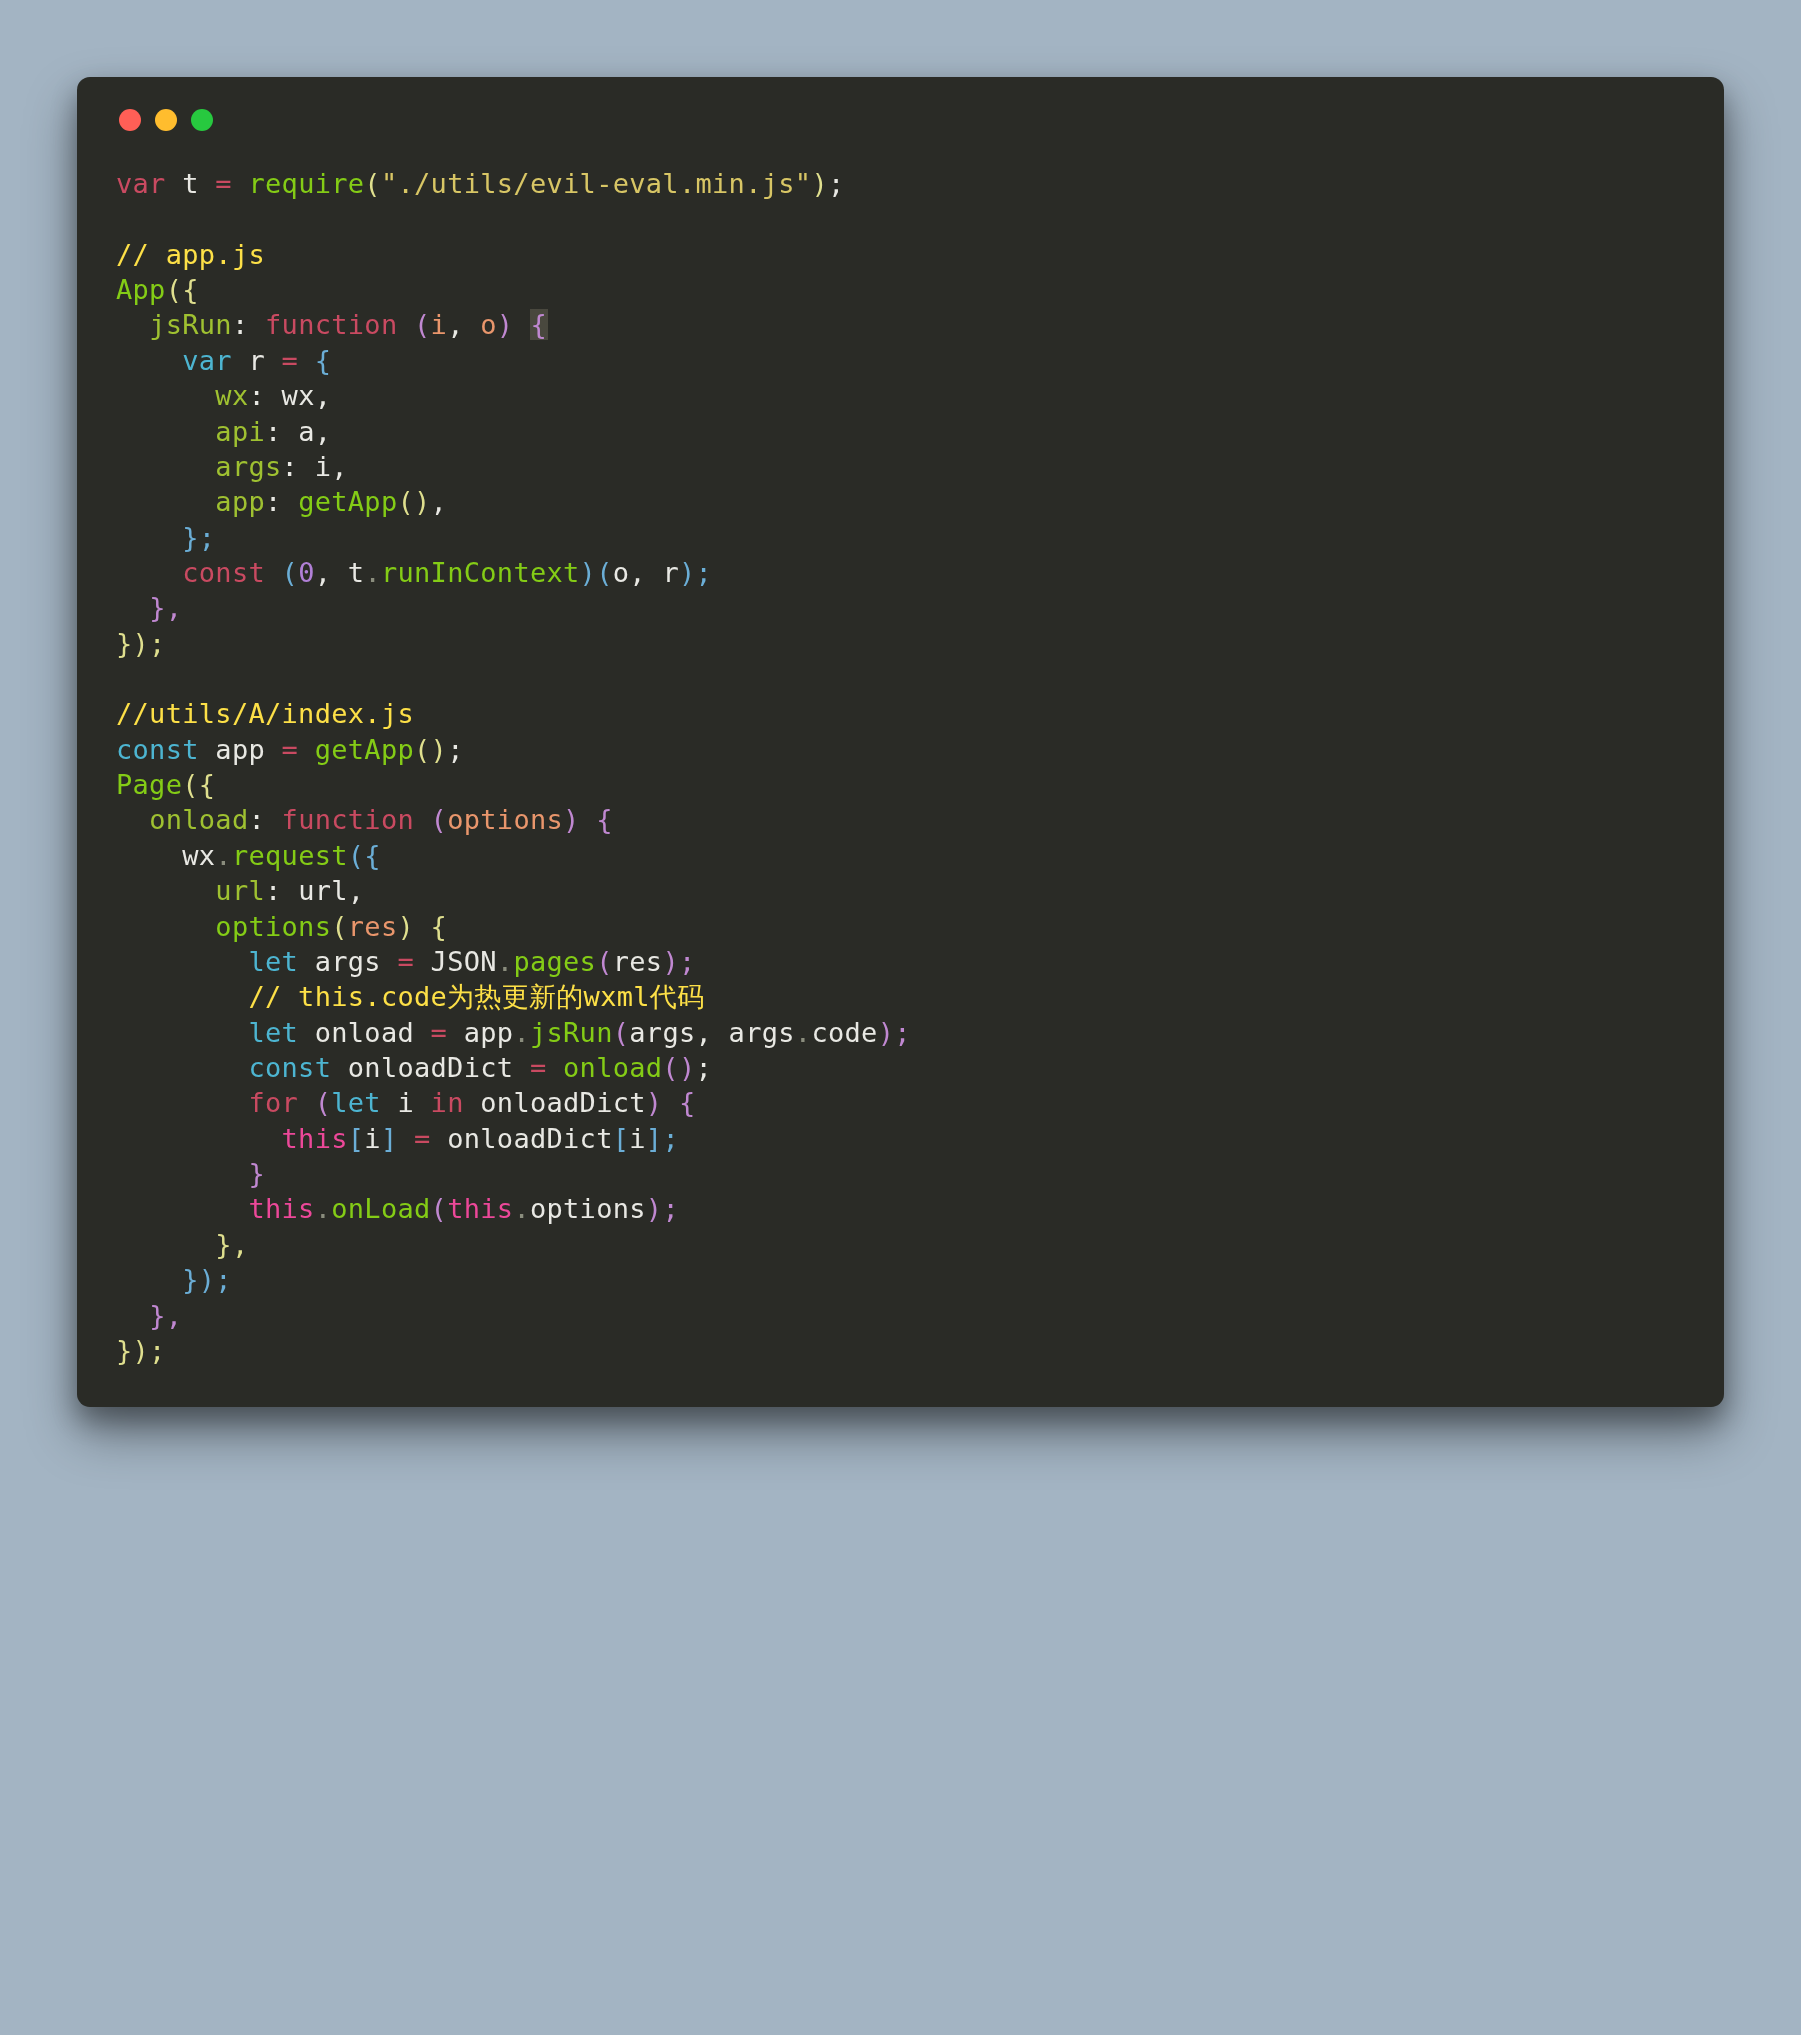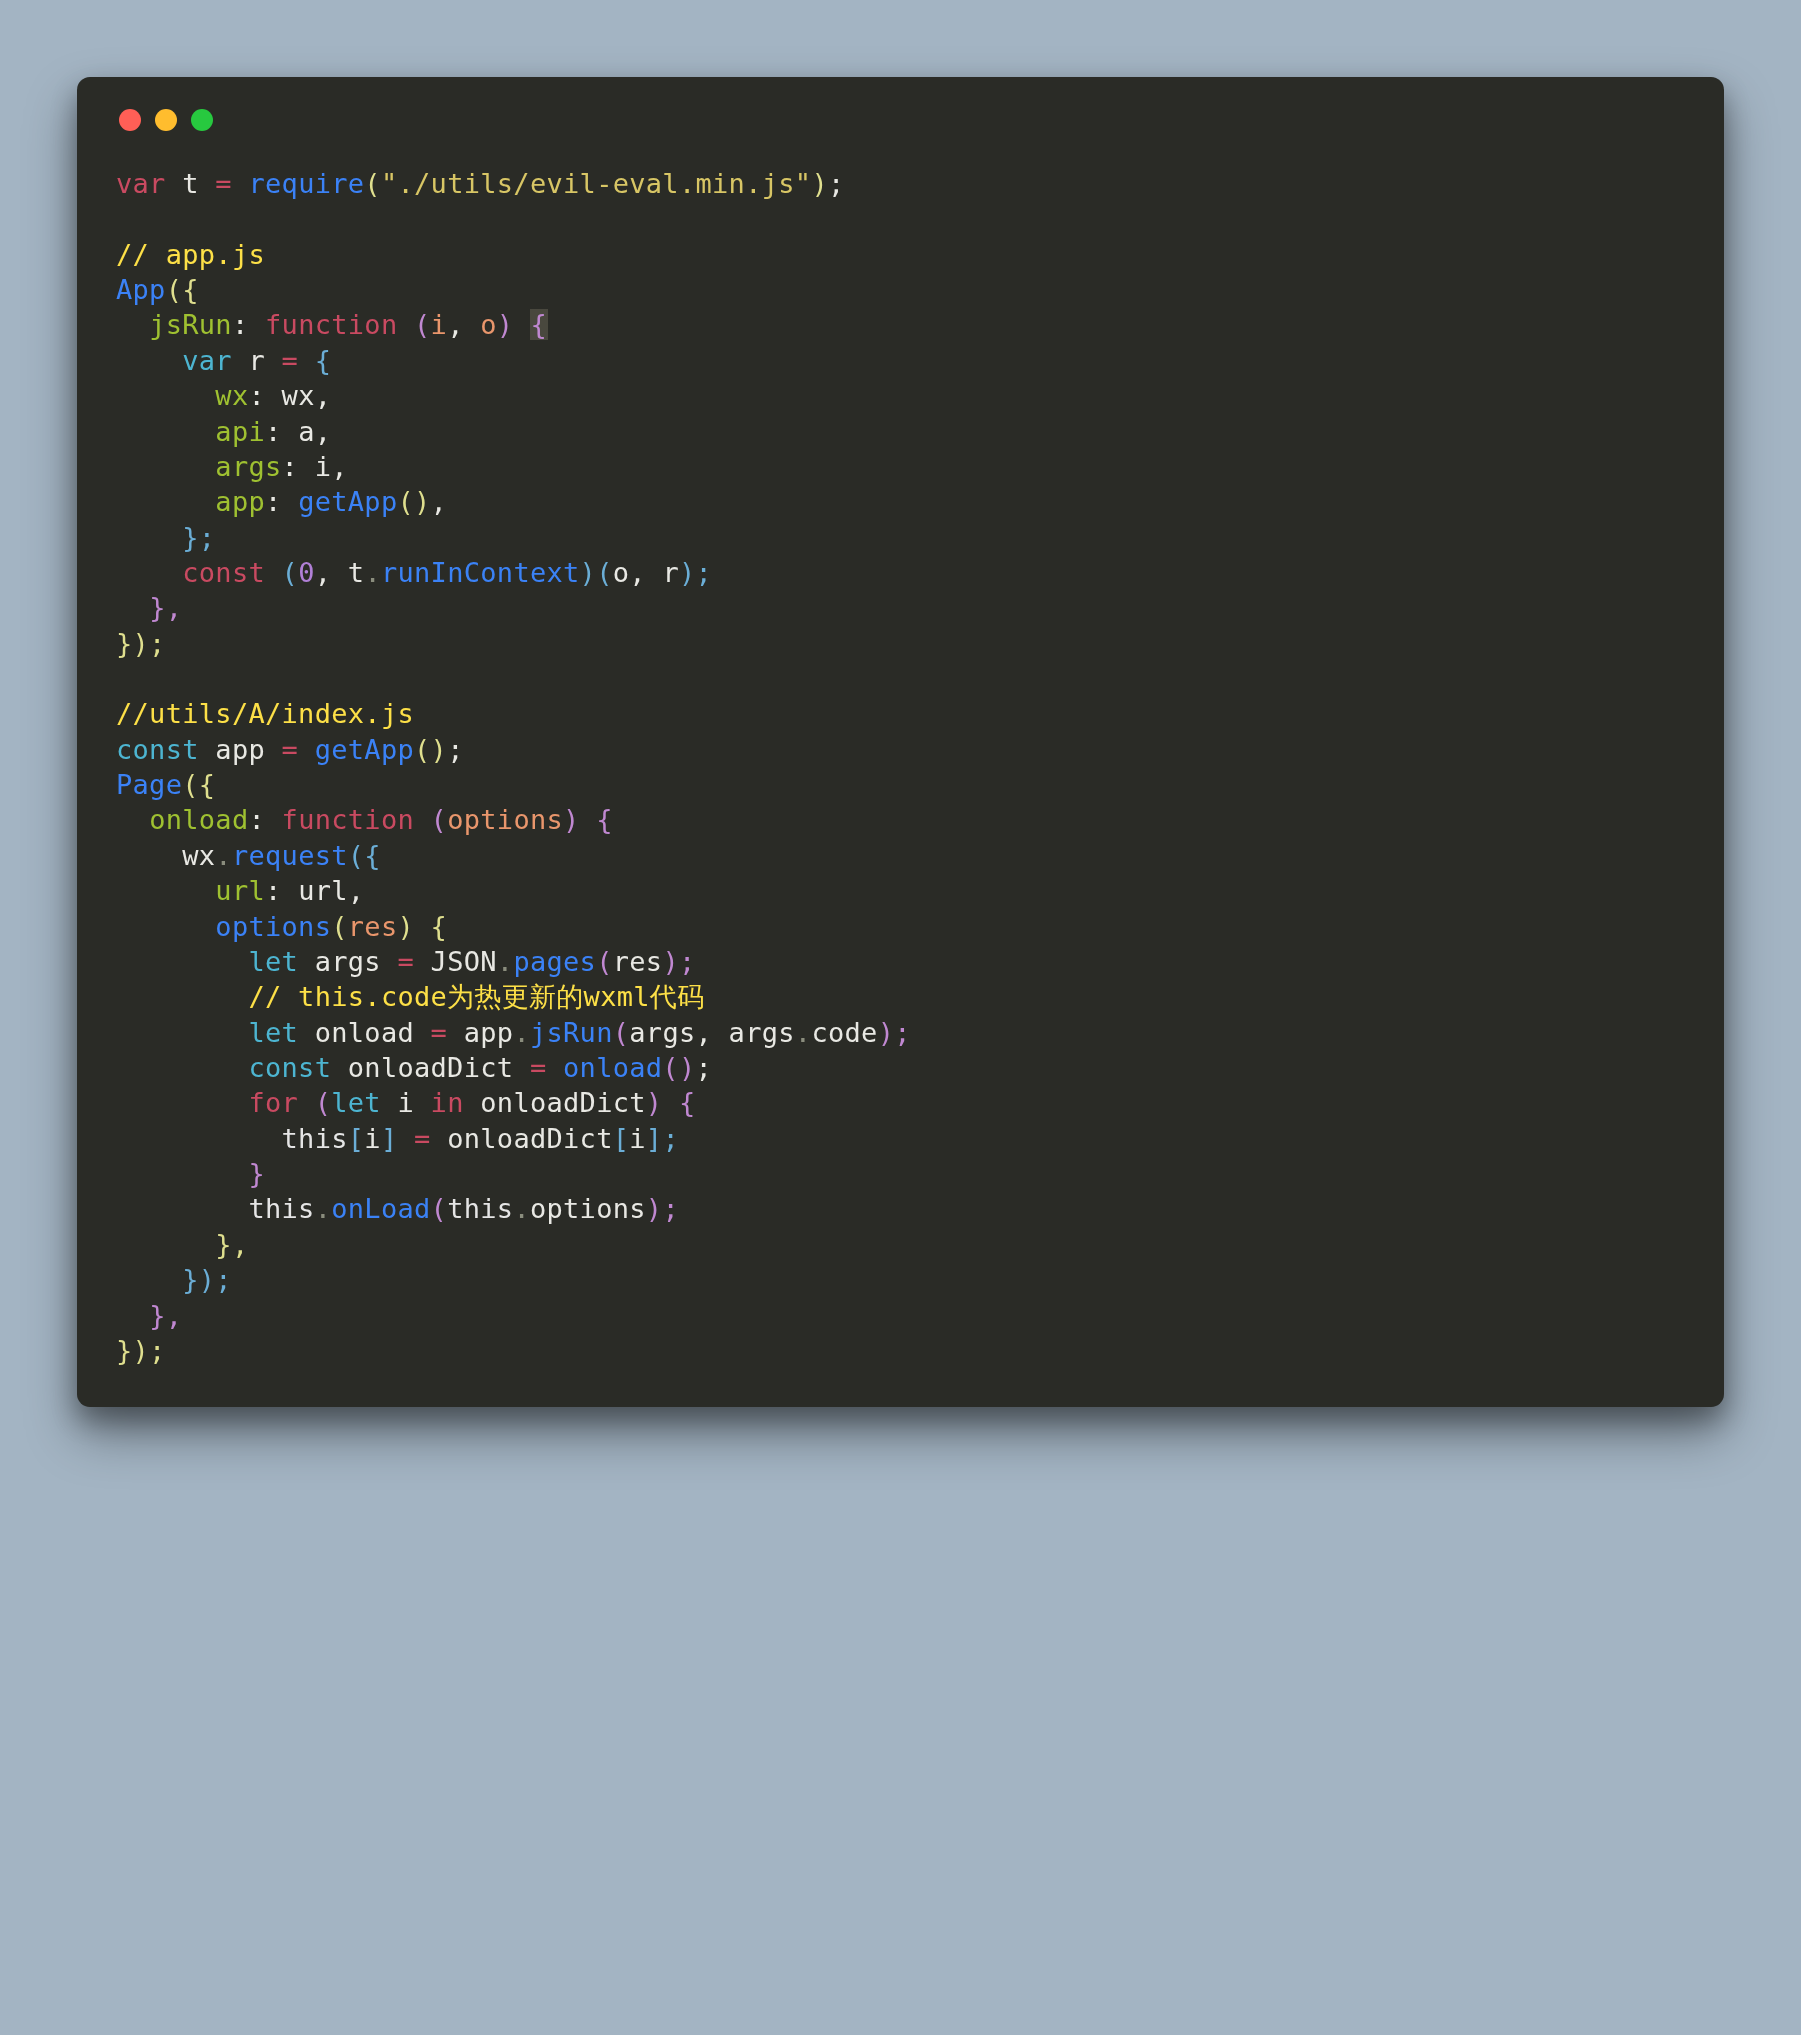"require" .tk-func { color: #3b82f6 -> #84cc16 }
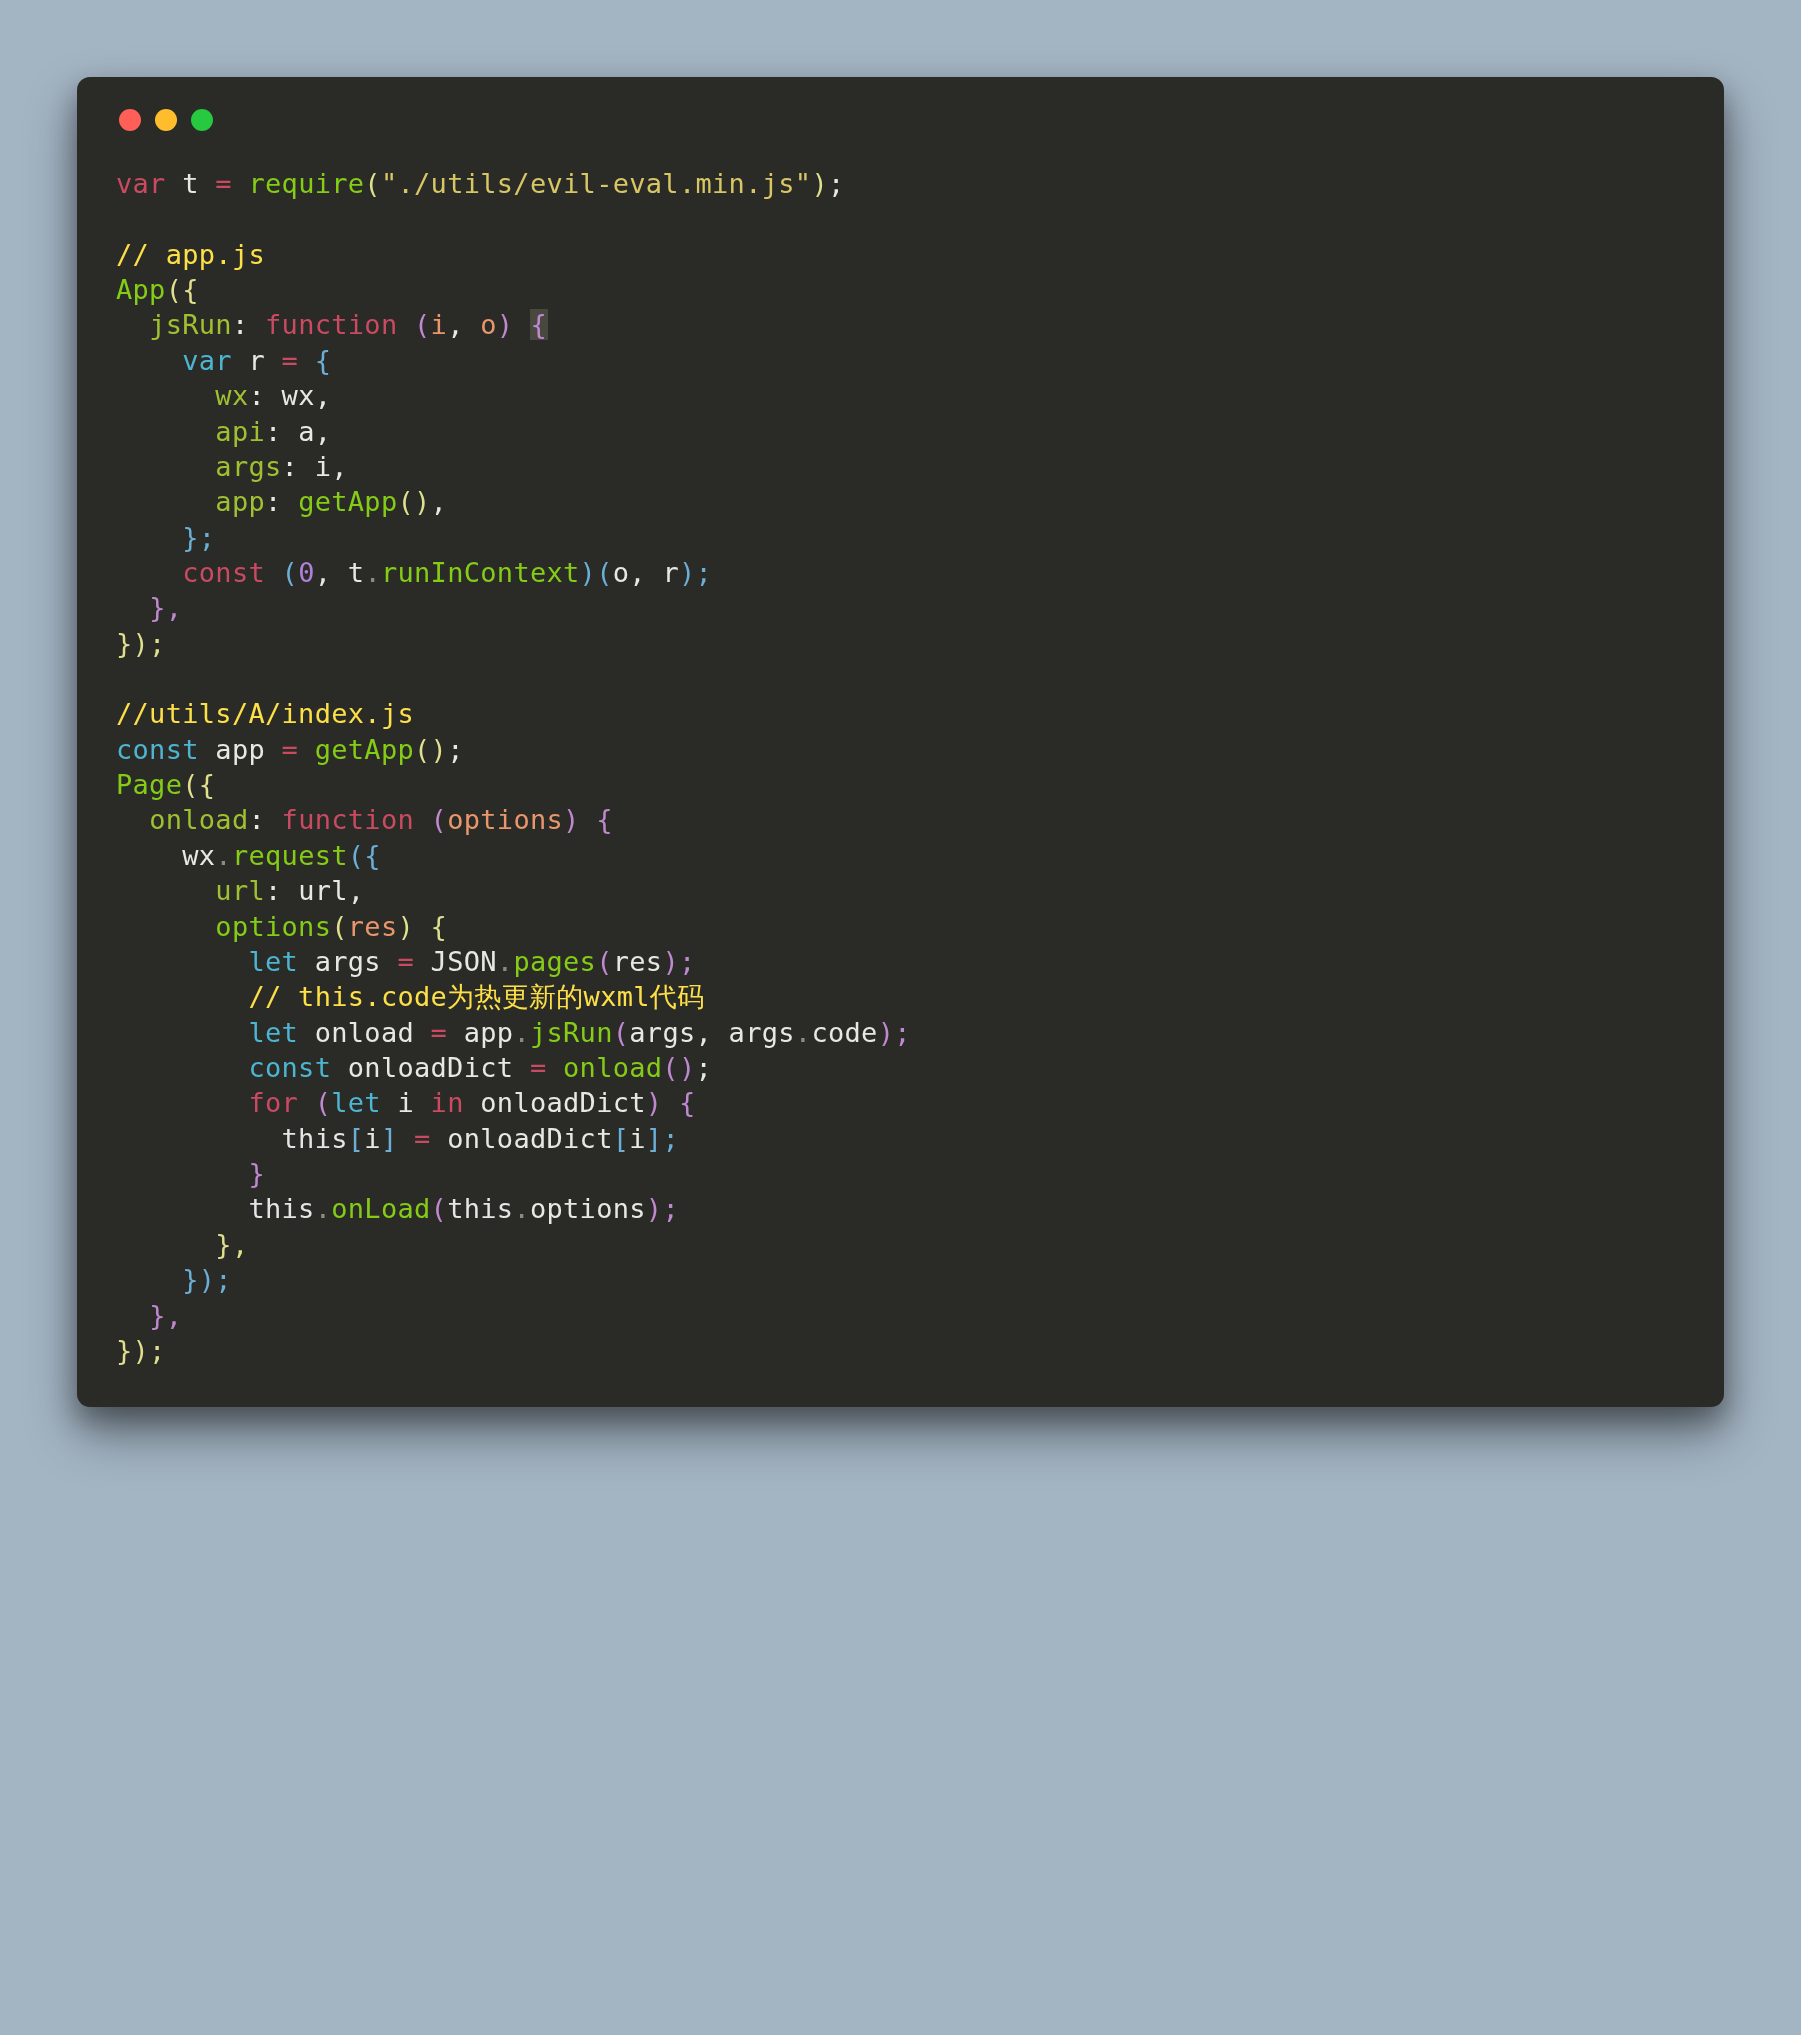"this" .tk-this { color: #e5e5e5 -> #ec4899 }
